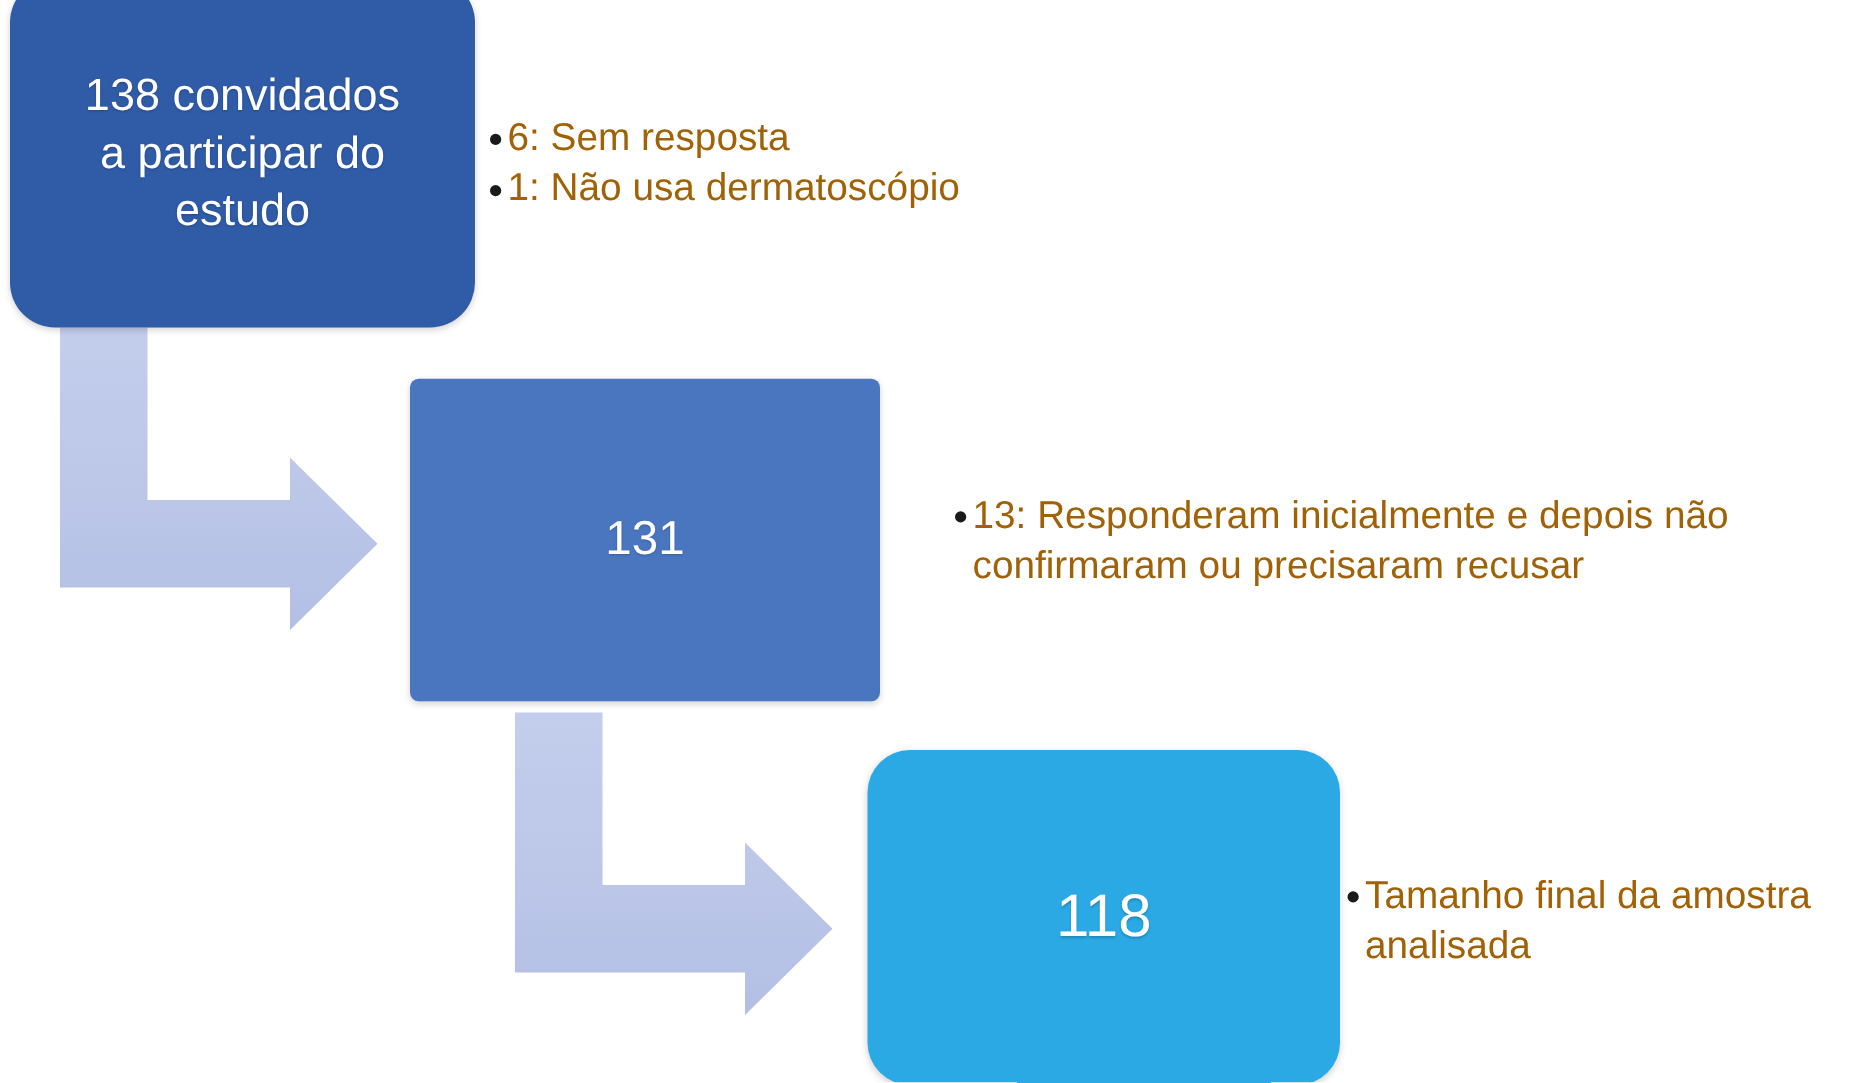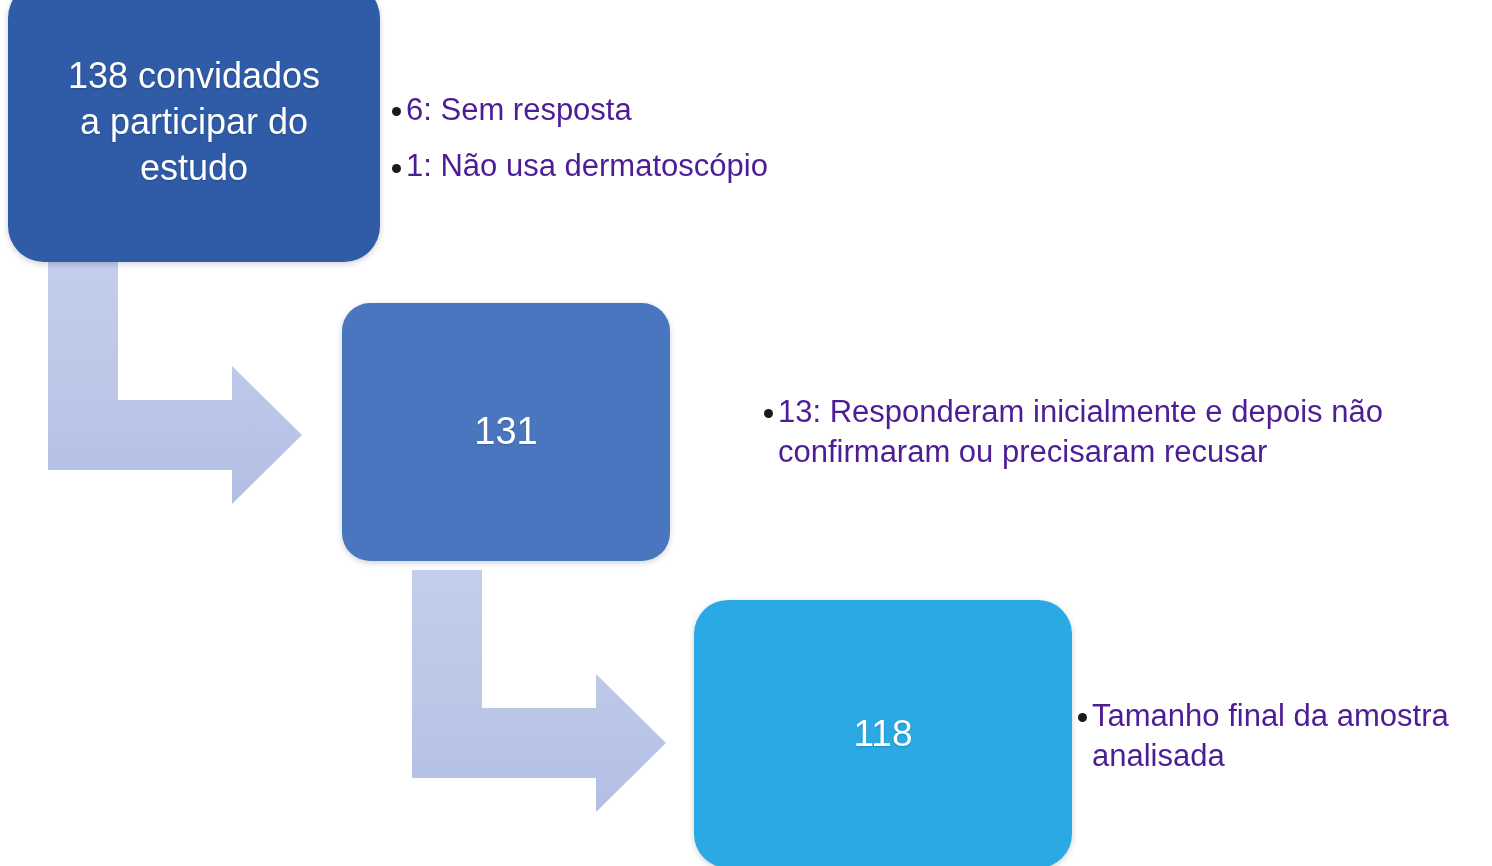"6: Sem resposta" .annotation { color: #4c1d95 -> #a16207 }
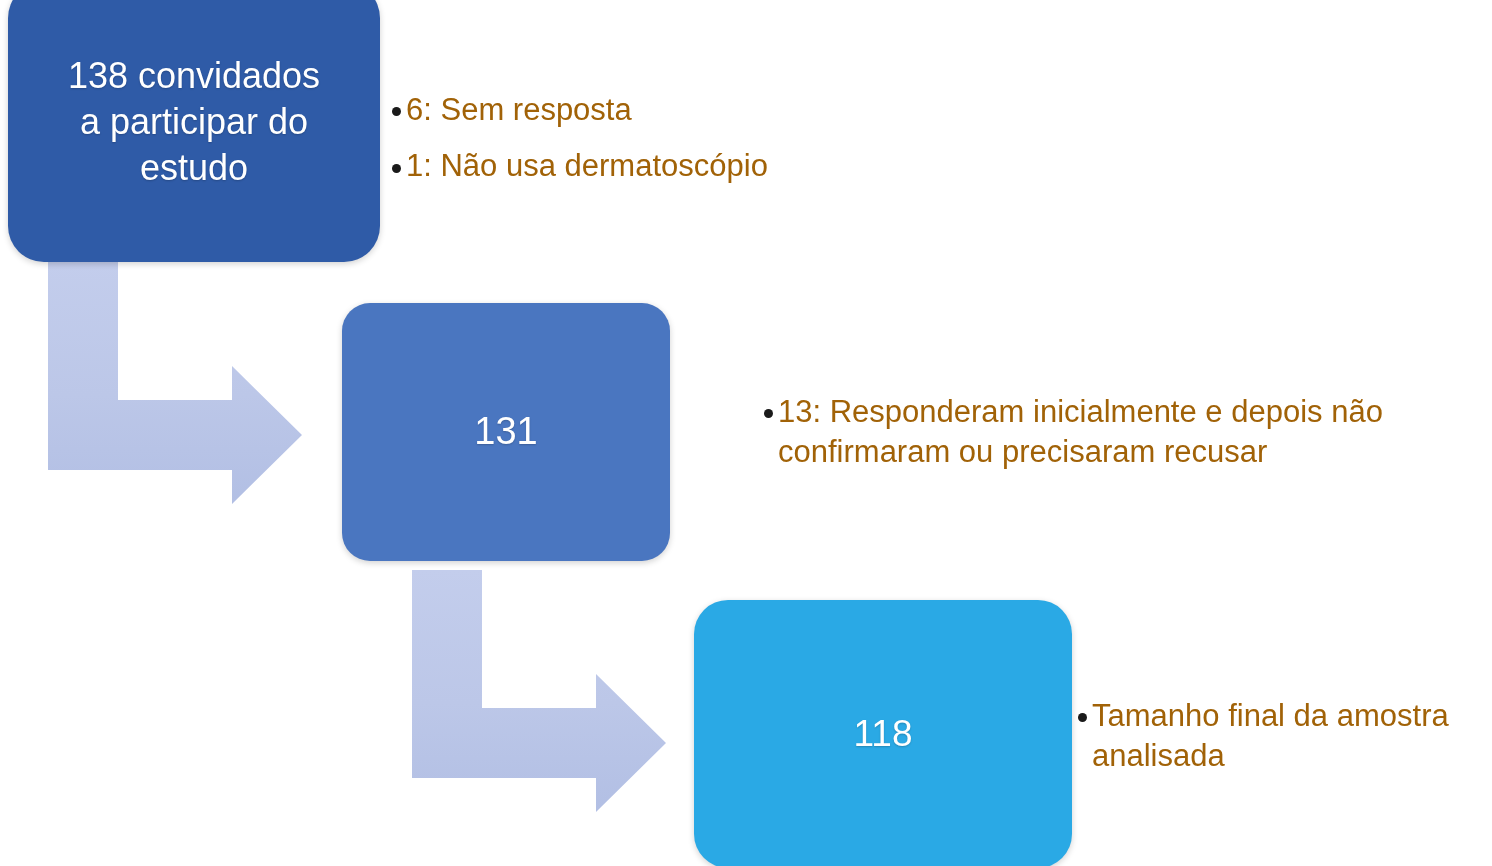"1: Não usa dermatoscópio" #annot-invited .bullet-row + .bullet-row { margin-top: 16px -> 0 }
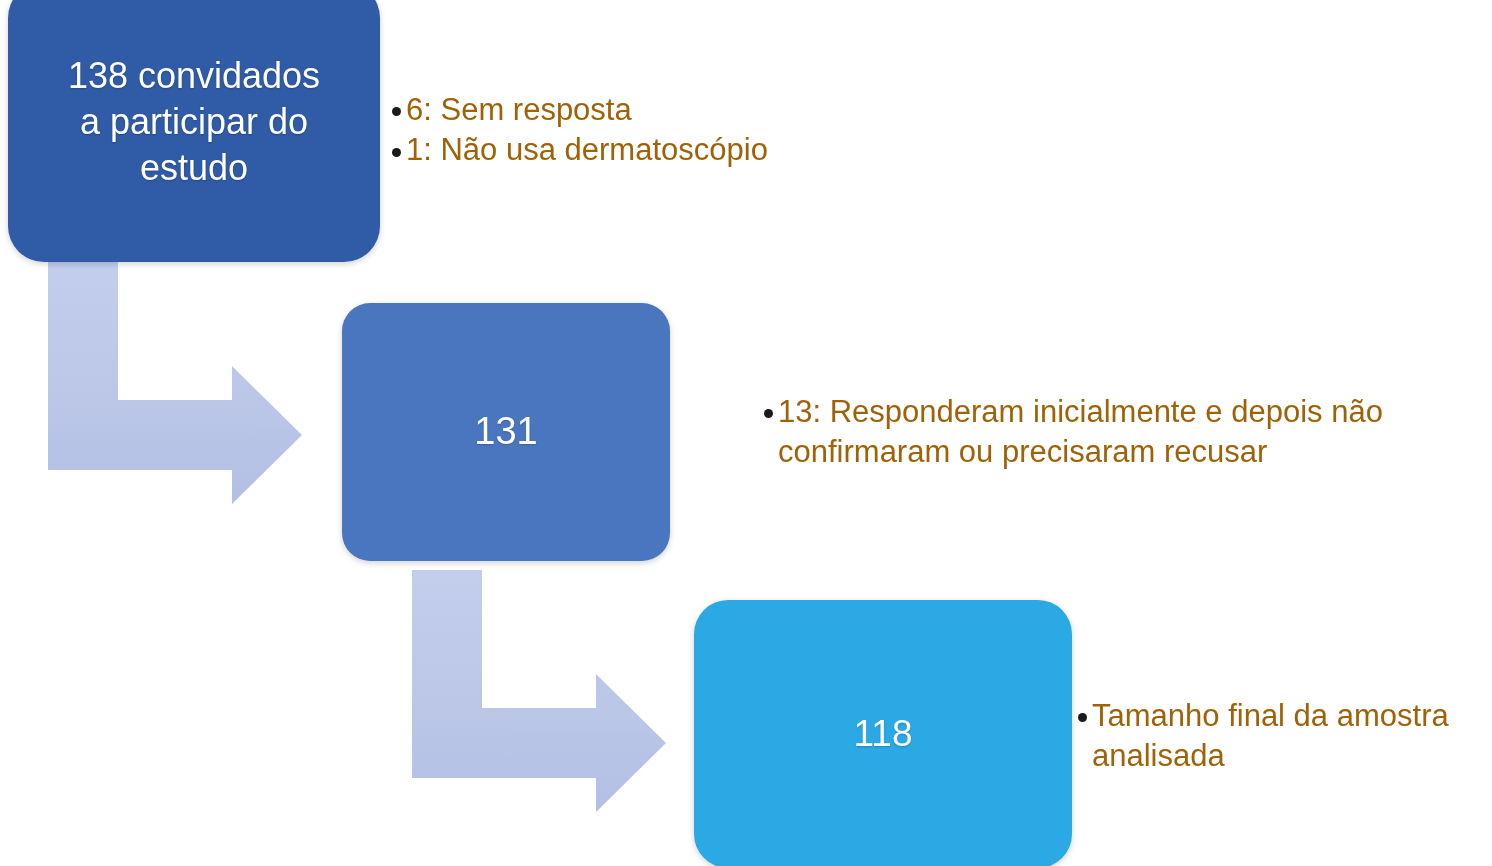"131" #node-responded { border-radius: 28px -> 7px; left: 342px -> 328px; width: 328px -> 376px }
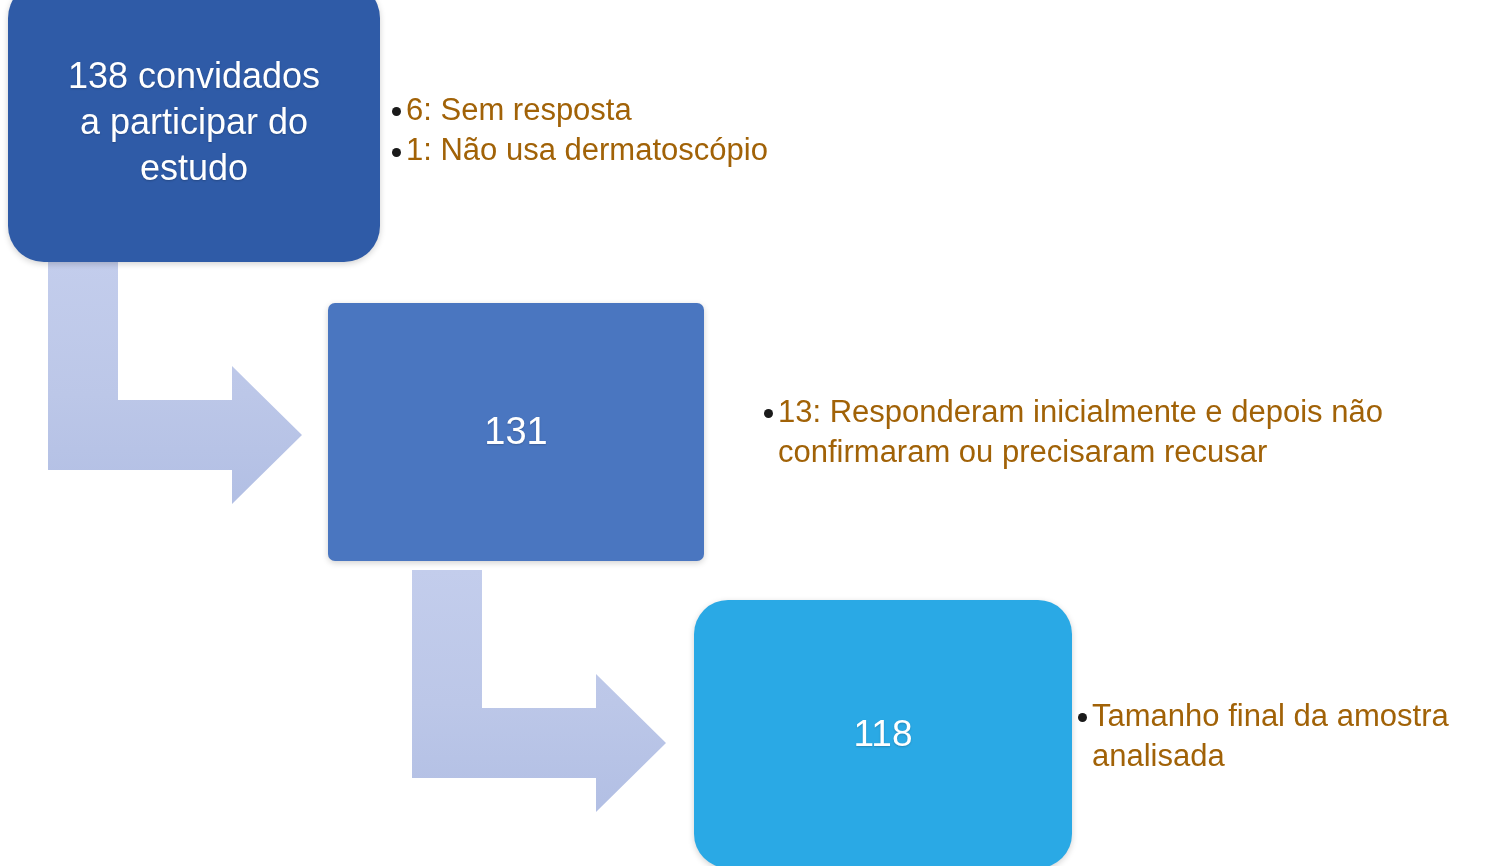"118" #node-final .node-label { font-size: 37px -> 48px }
